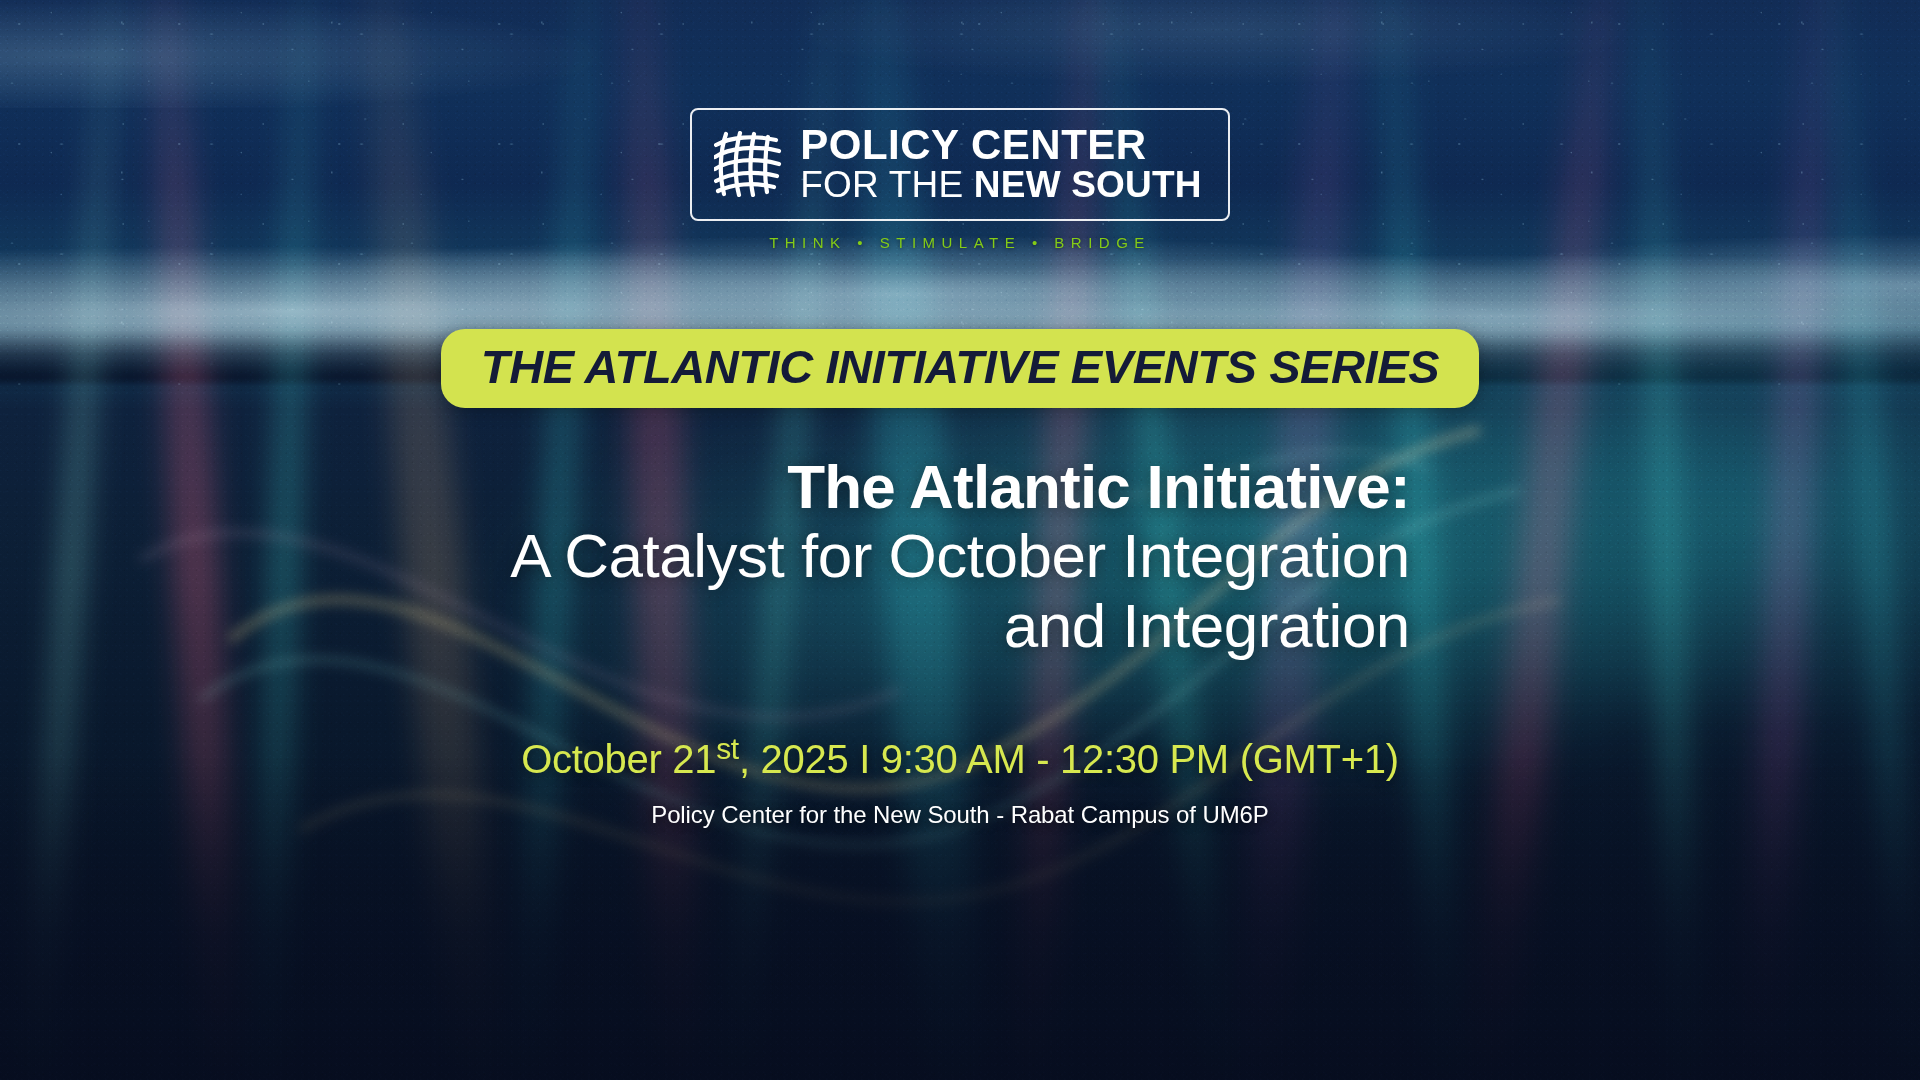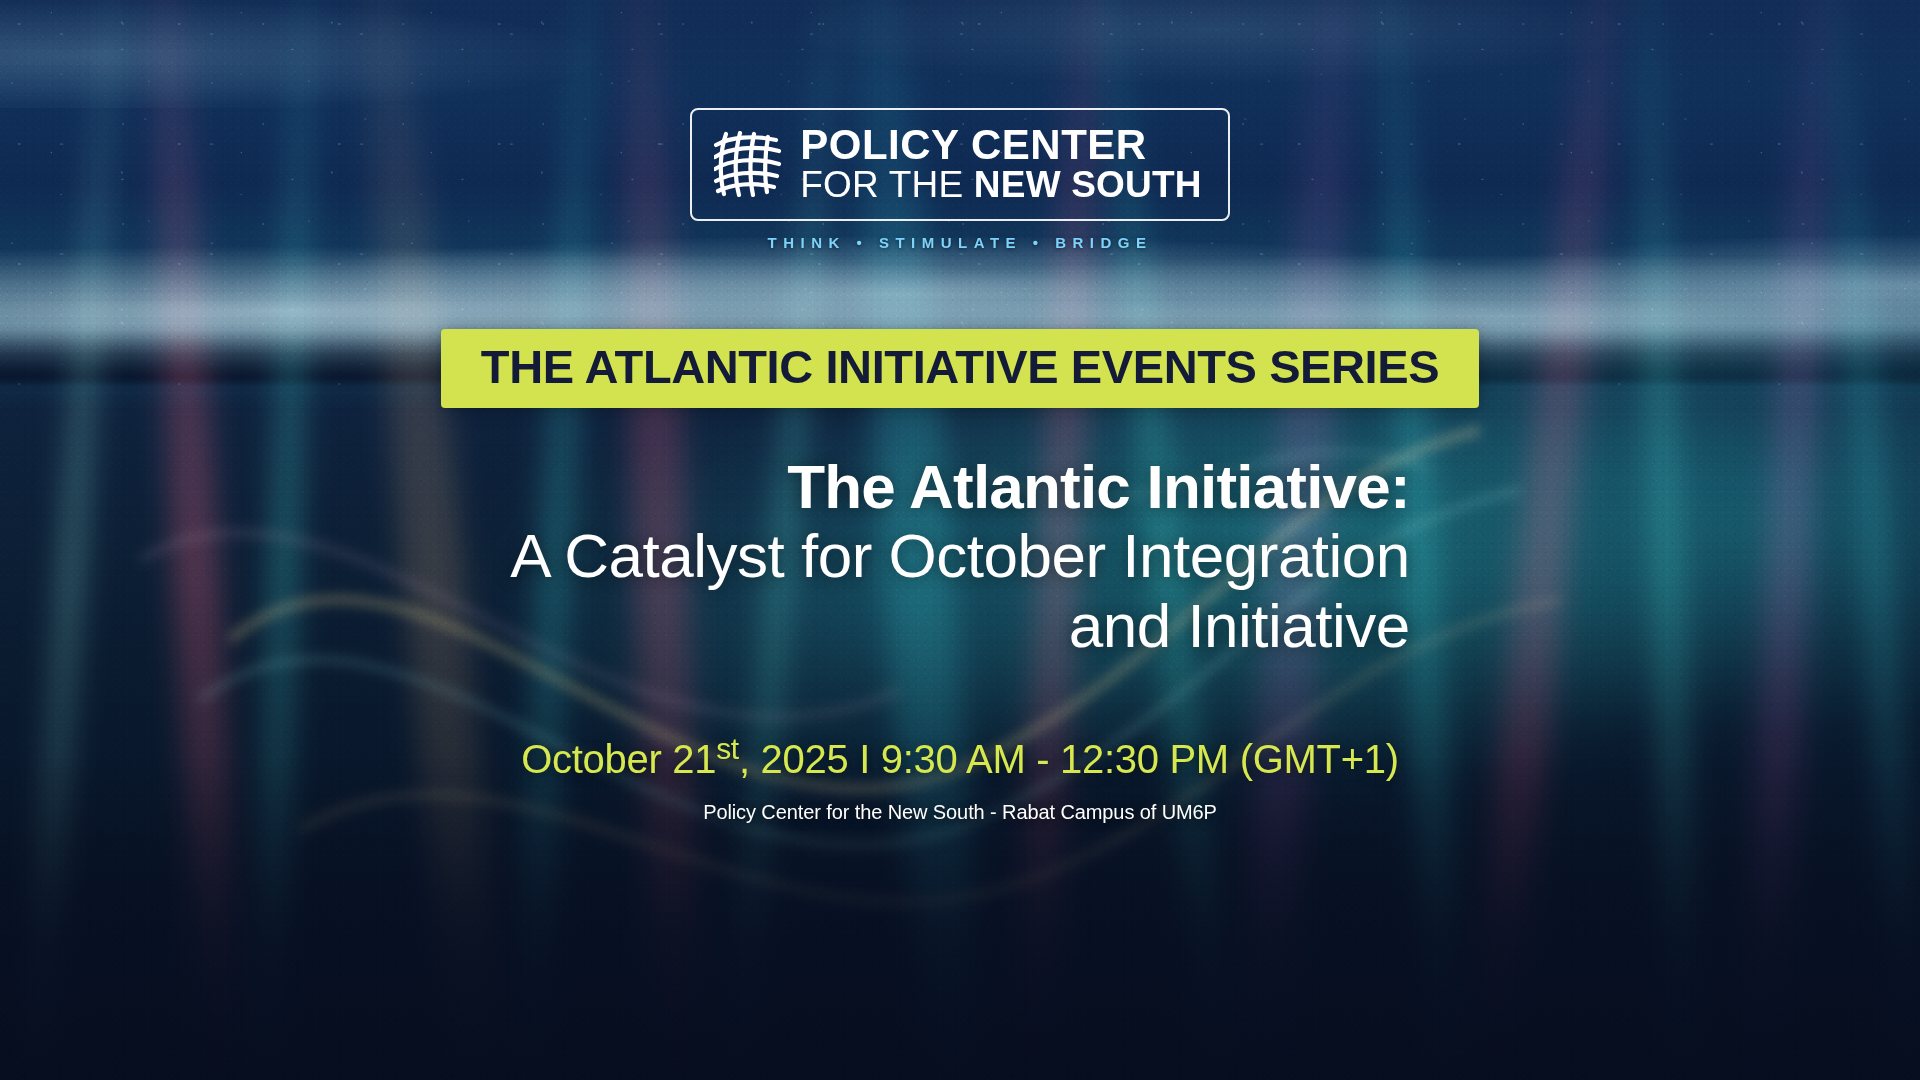"THINK • STIMULATE • BRIDGE" .tagline { color: #7dd3fc -> #84cc16; font-weight: 700 -> 400 }
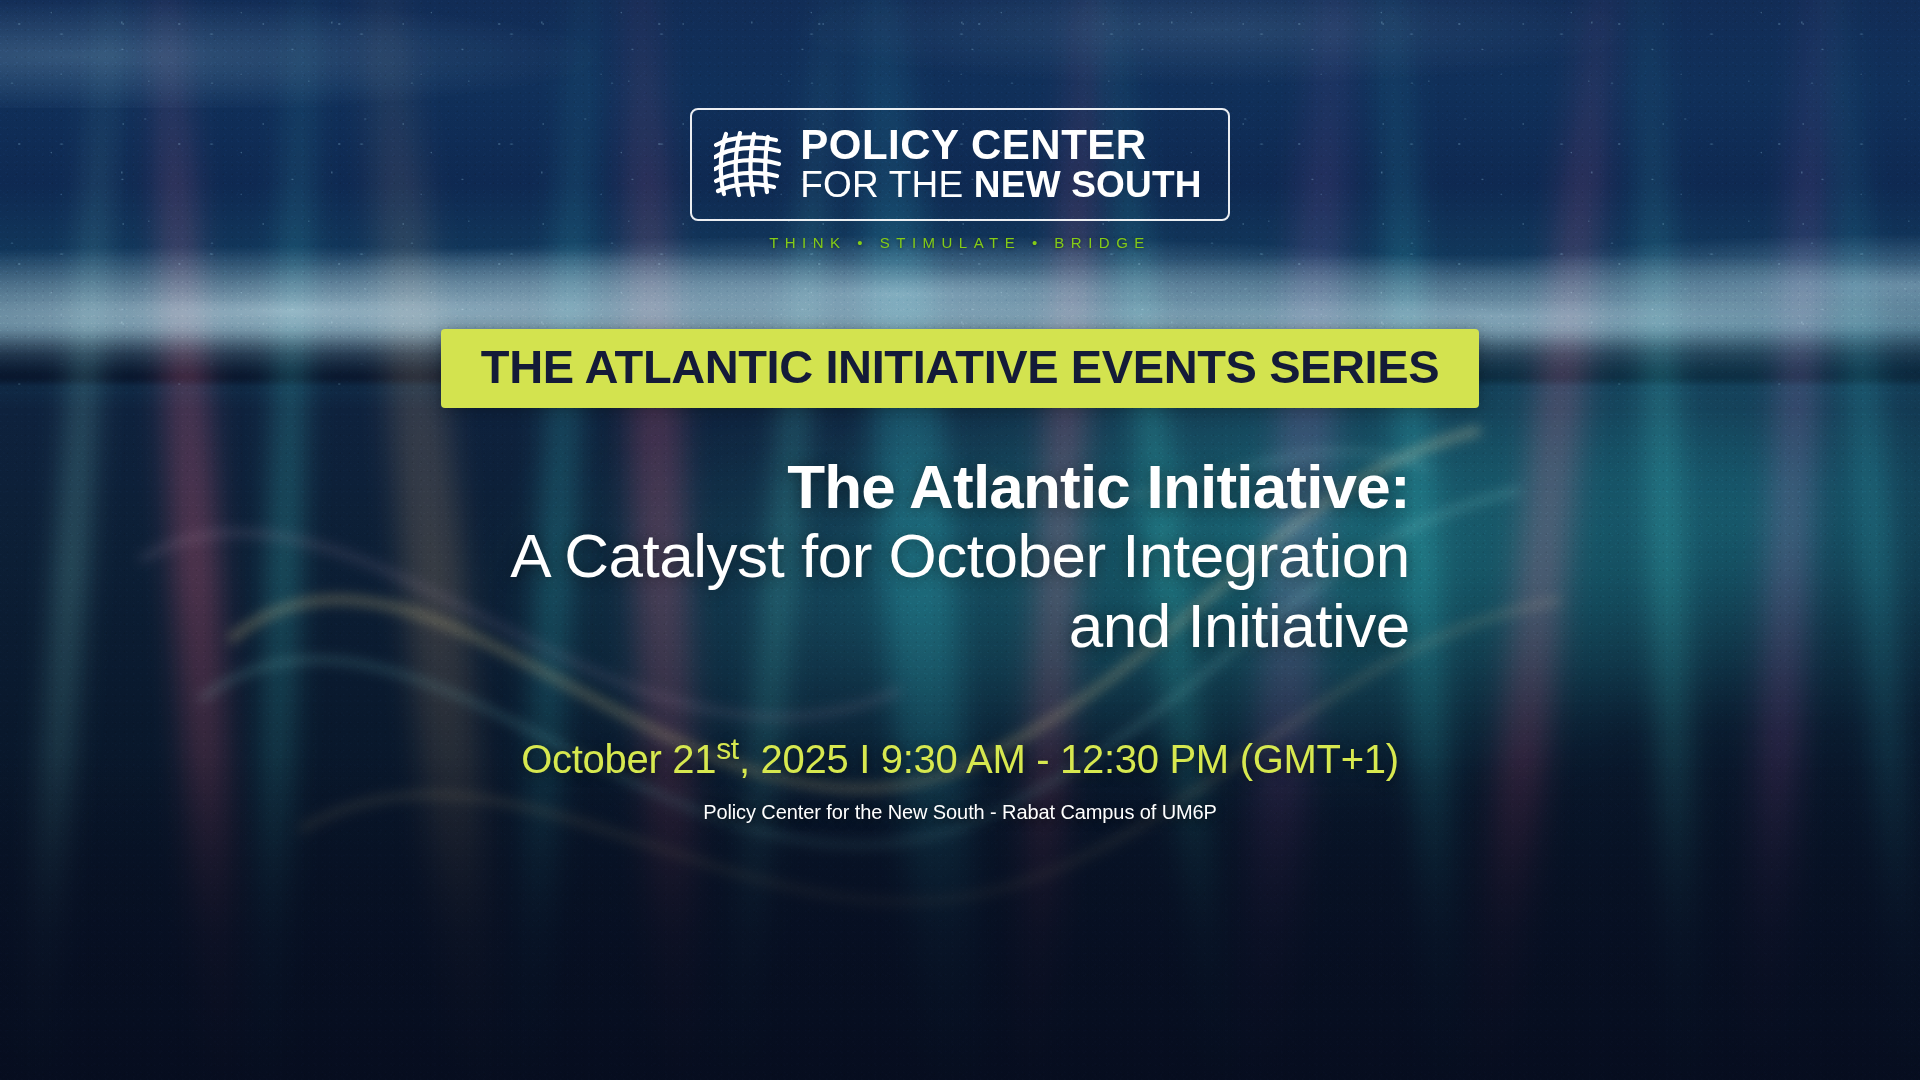"THE ATLANTIC INITIATIVE EVENTS SERIES" .series-banner { border-radius: 4px -> 24px; font-style: none -> italic }
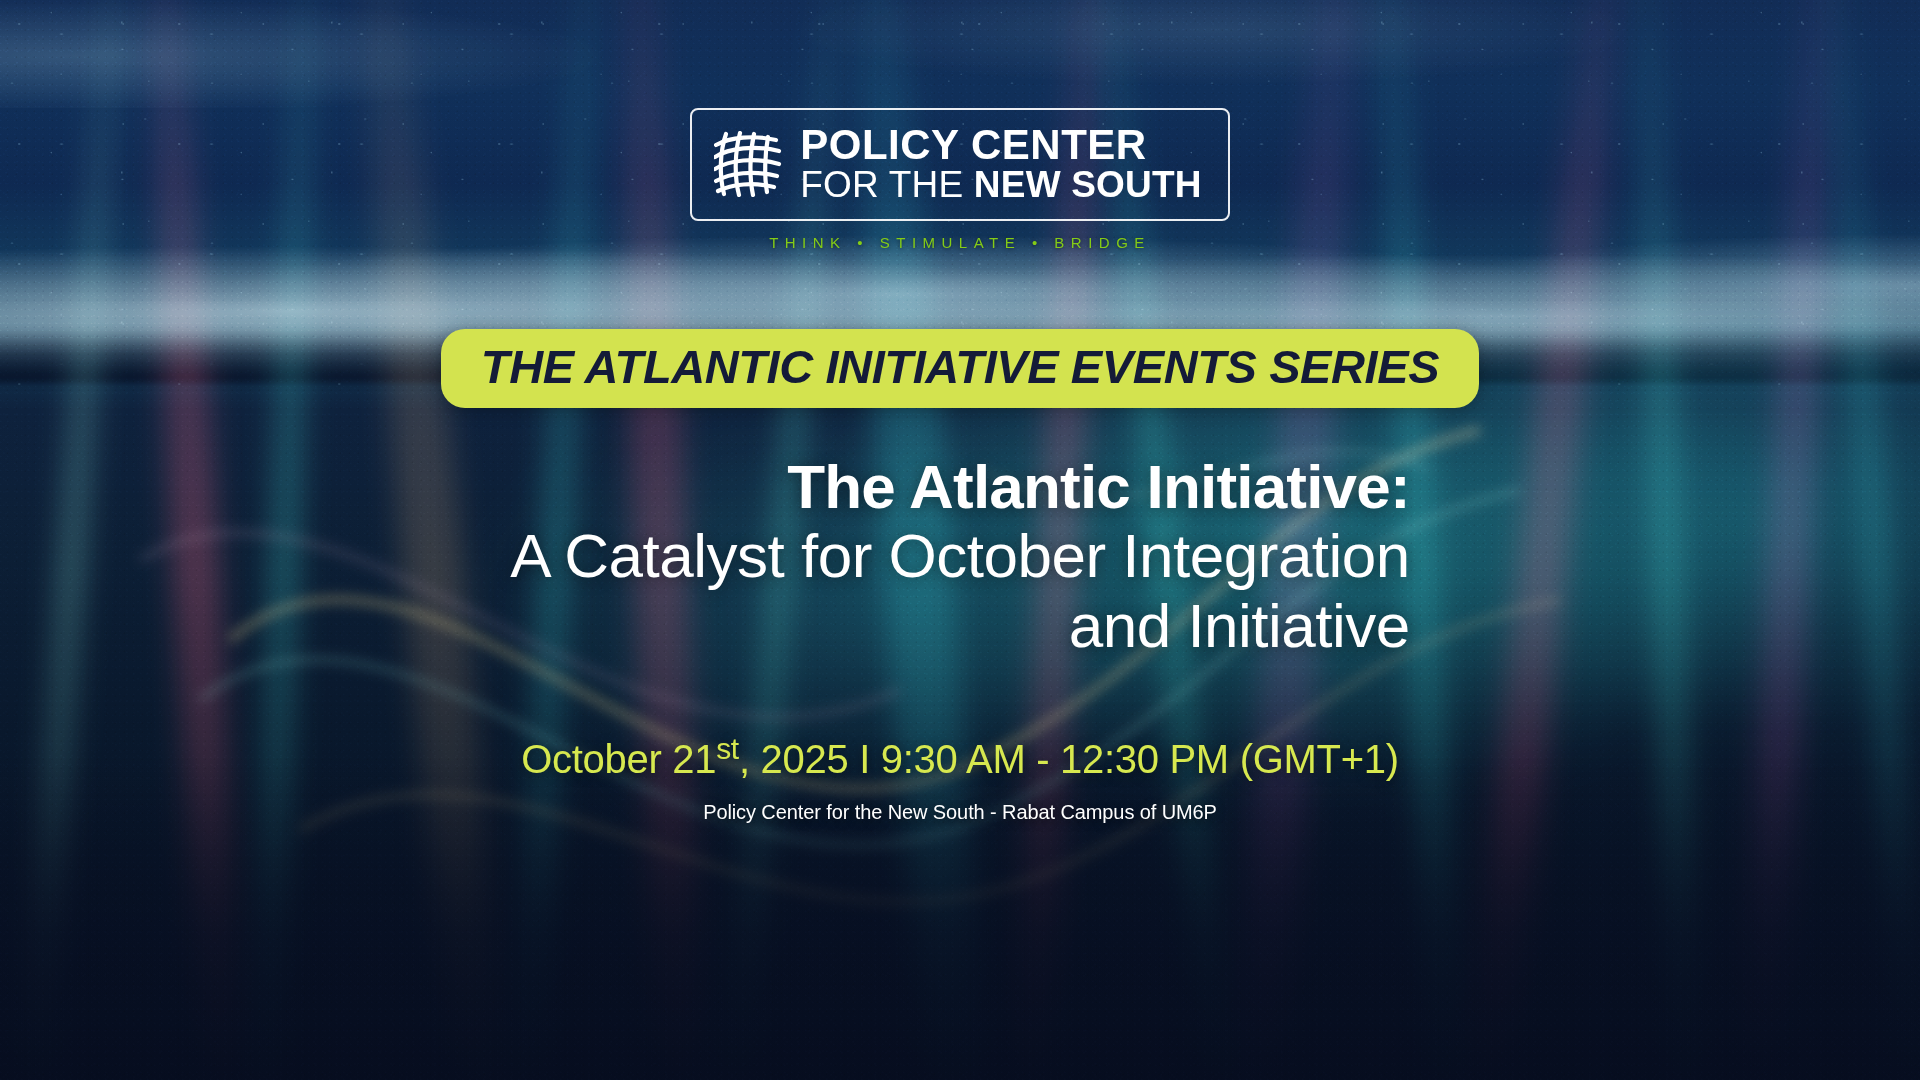"and Initiative" div.title-l3 { text: Initiative -> Integration }
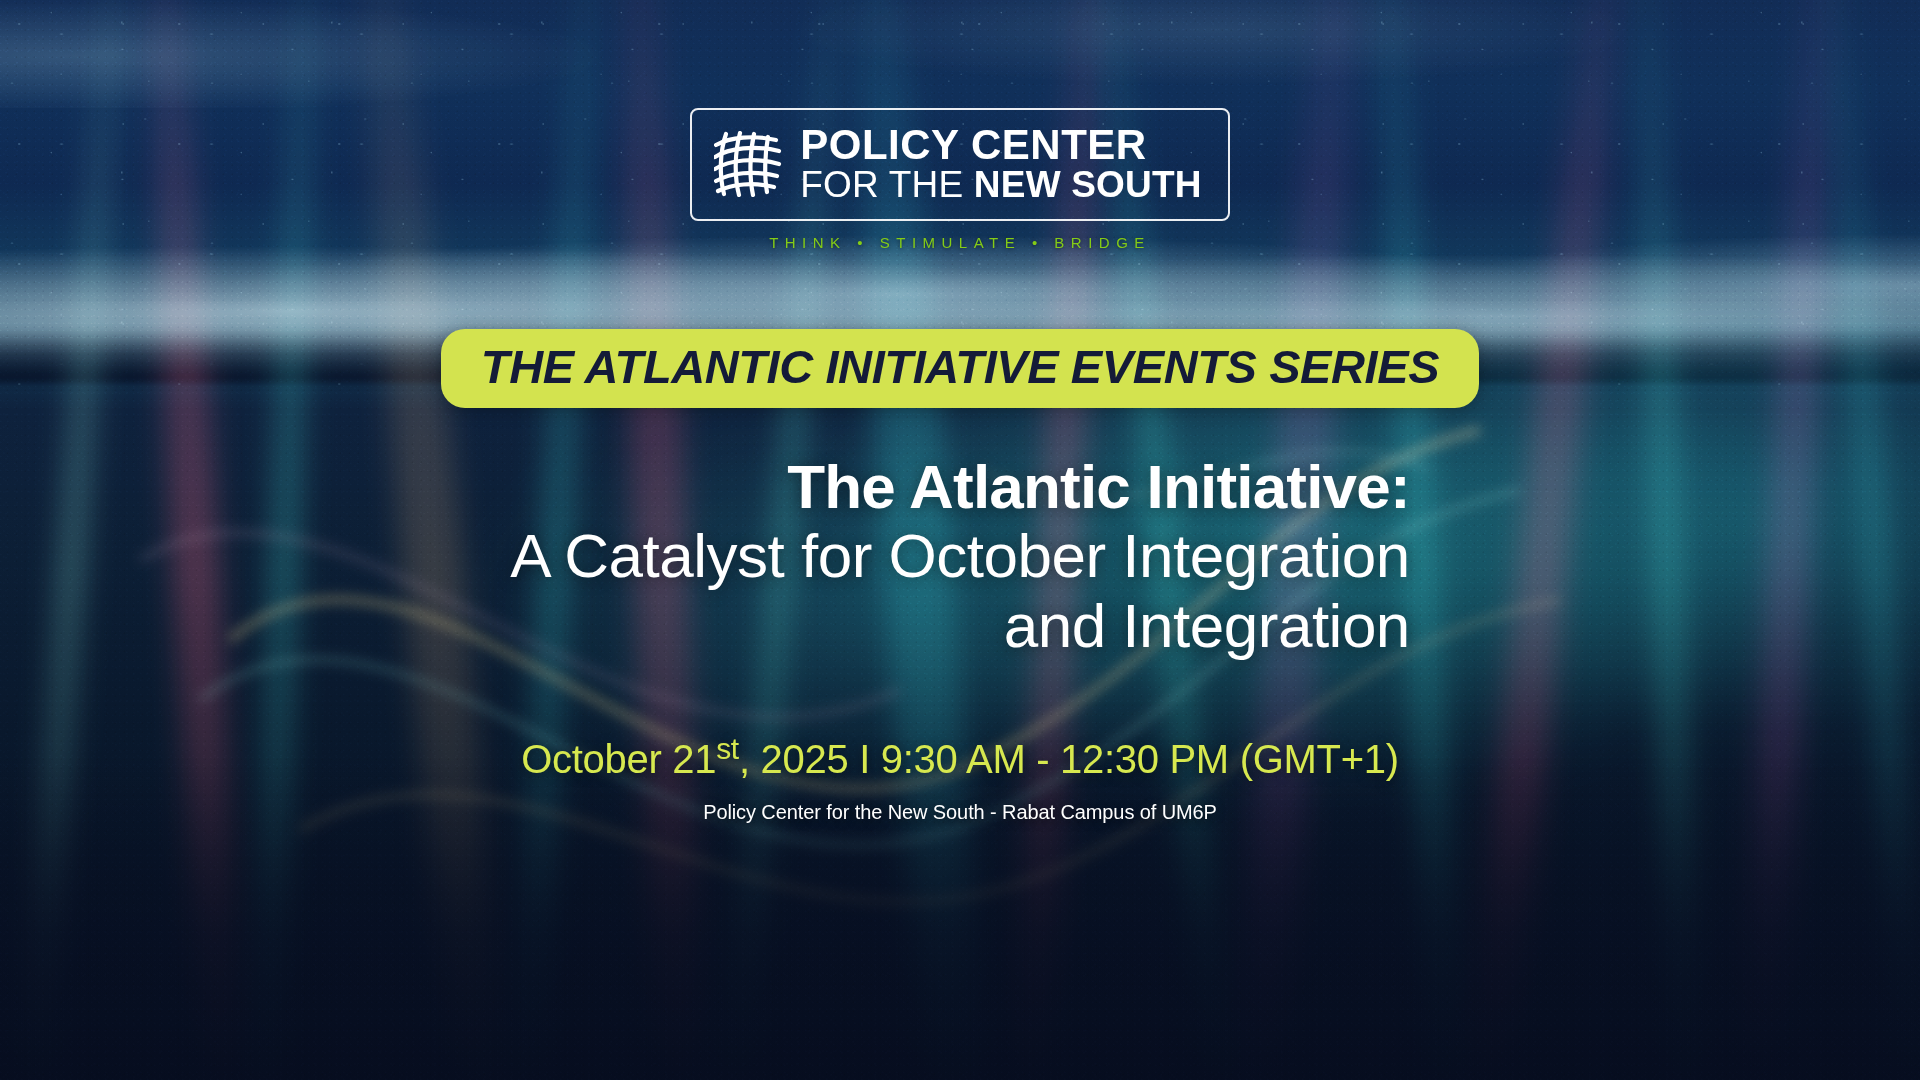"Policy Center for the New" .venue { font-size: 20px -> 24px }
